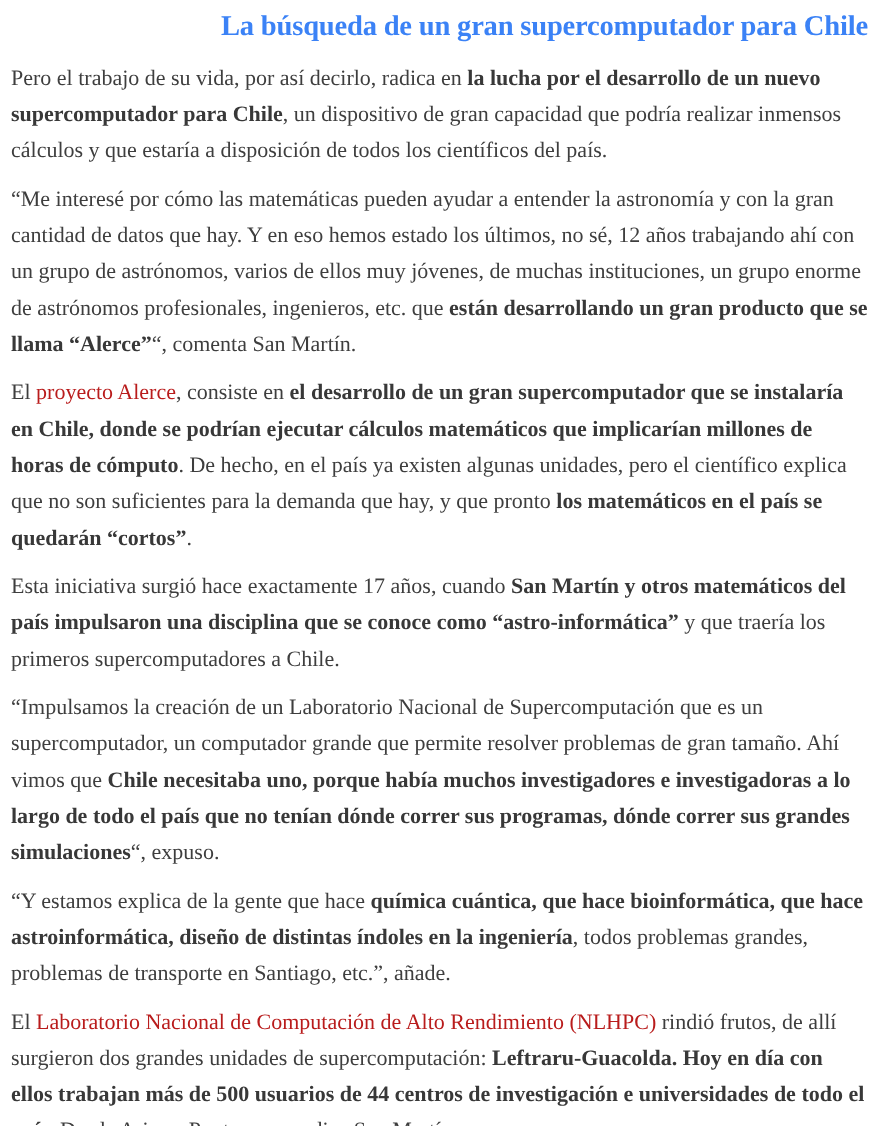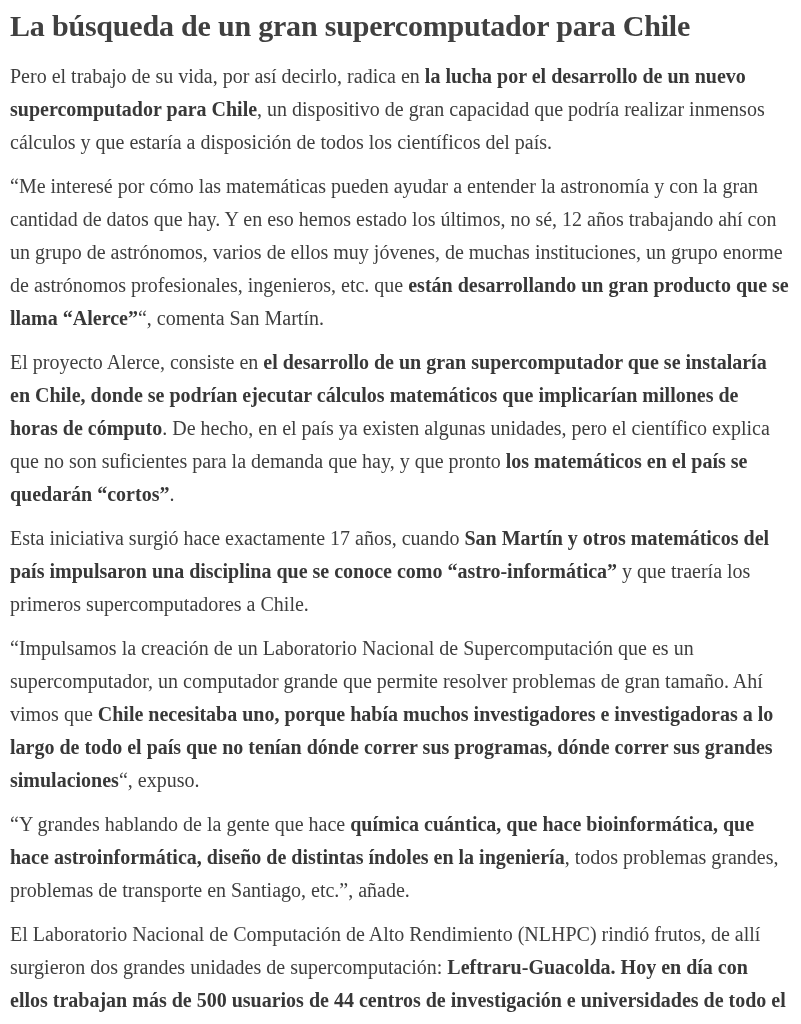"La búsqueda de un gran" h1.article-title { color: #404040 -> #3b82f6; font-size: 30px -> 26px; text-align: none -> right }
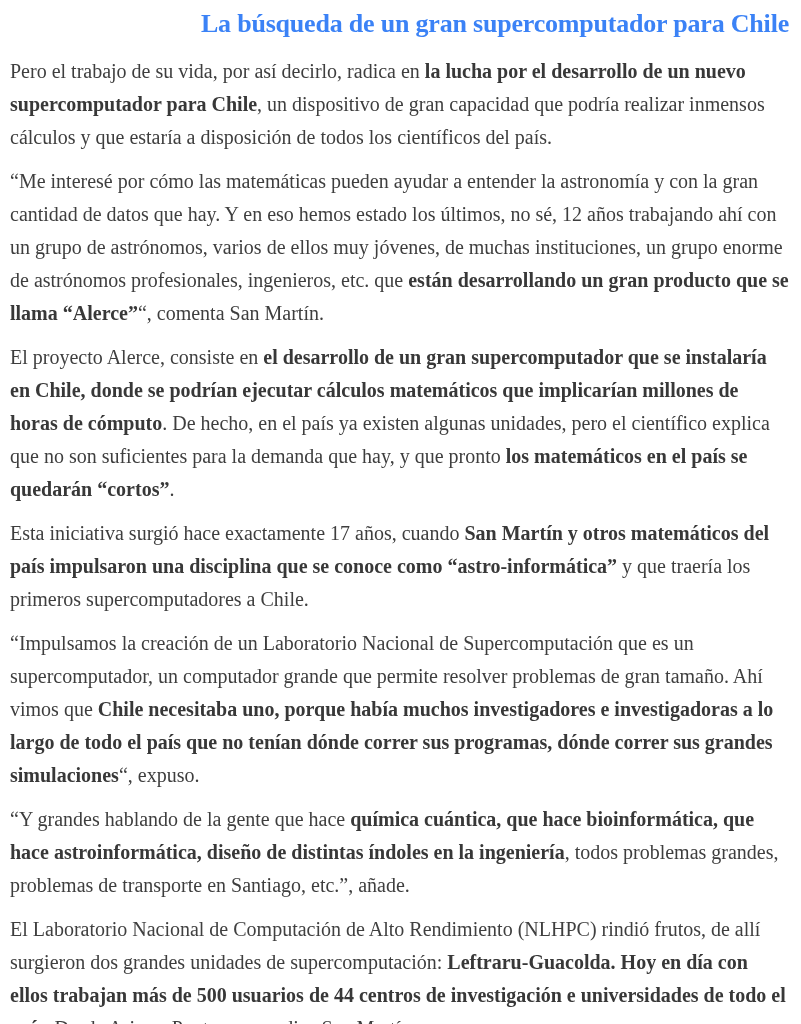"proyecto Alerce" a.inline-link { color: #404040 -> #b91c1c }
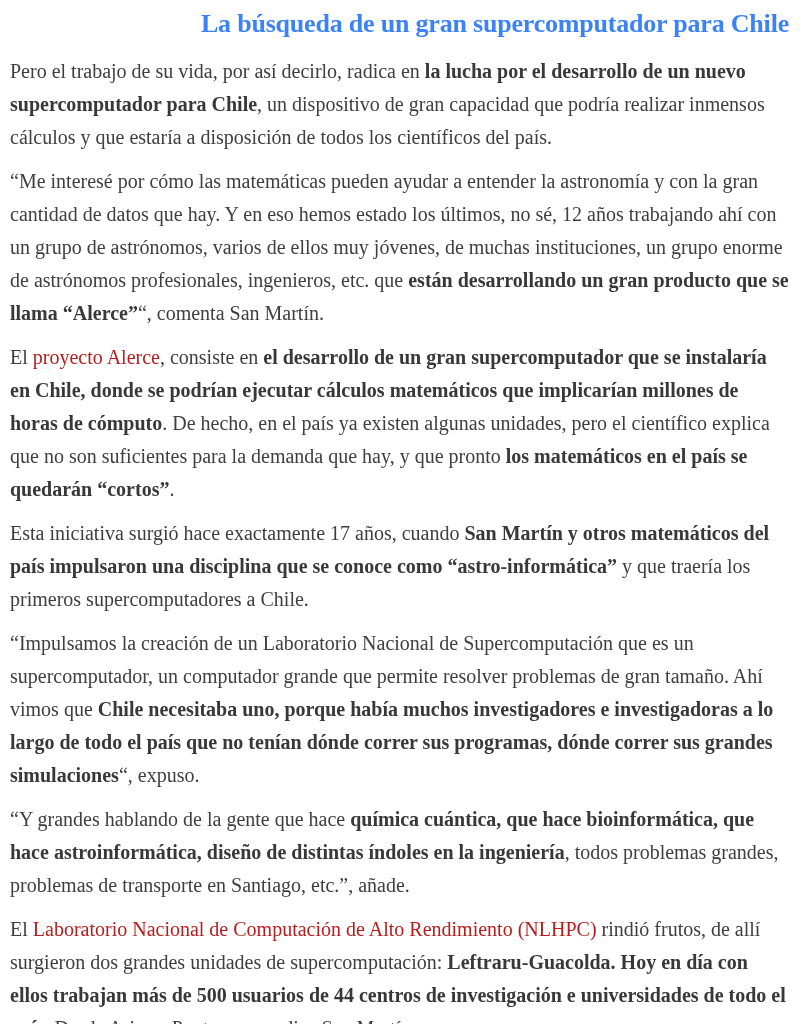"“Y grandes hablando de la" span { text: grandes hablando -> estamos explica }
